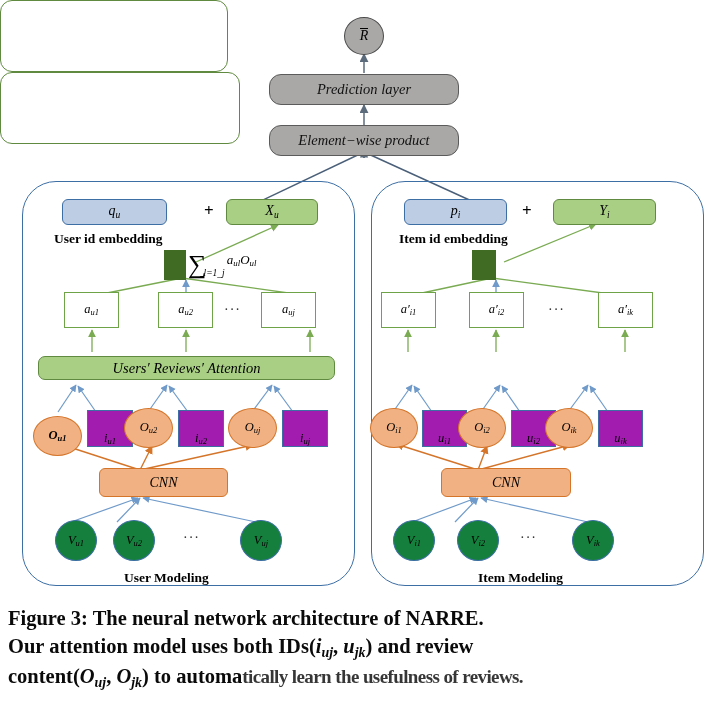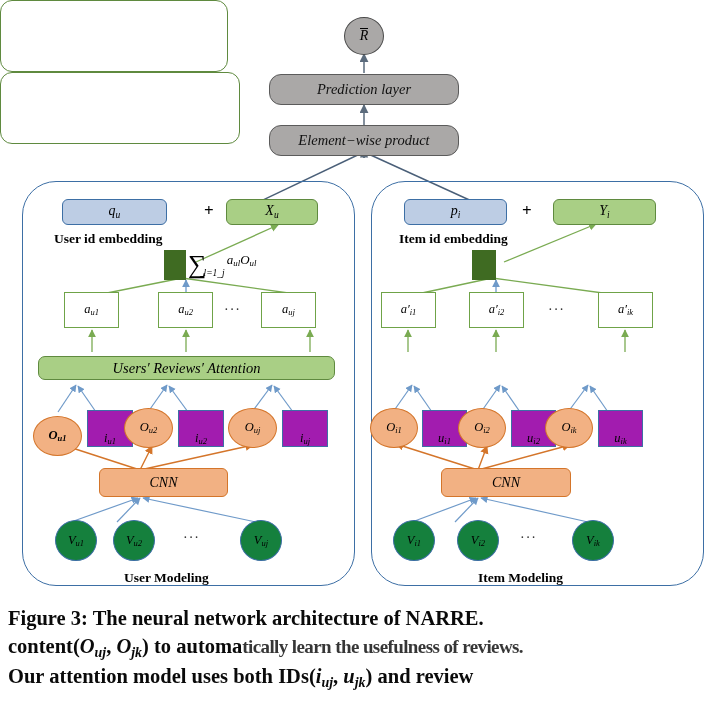"content(Ouj, Ojk) to automatically learn" span.ln { order: before "Our attention model uses both" -> after "Our attention model uses both" }
